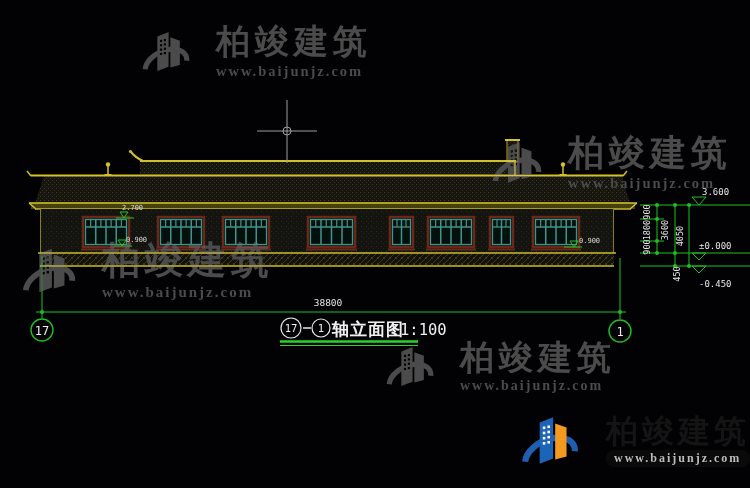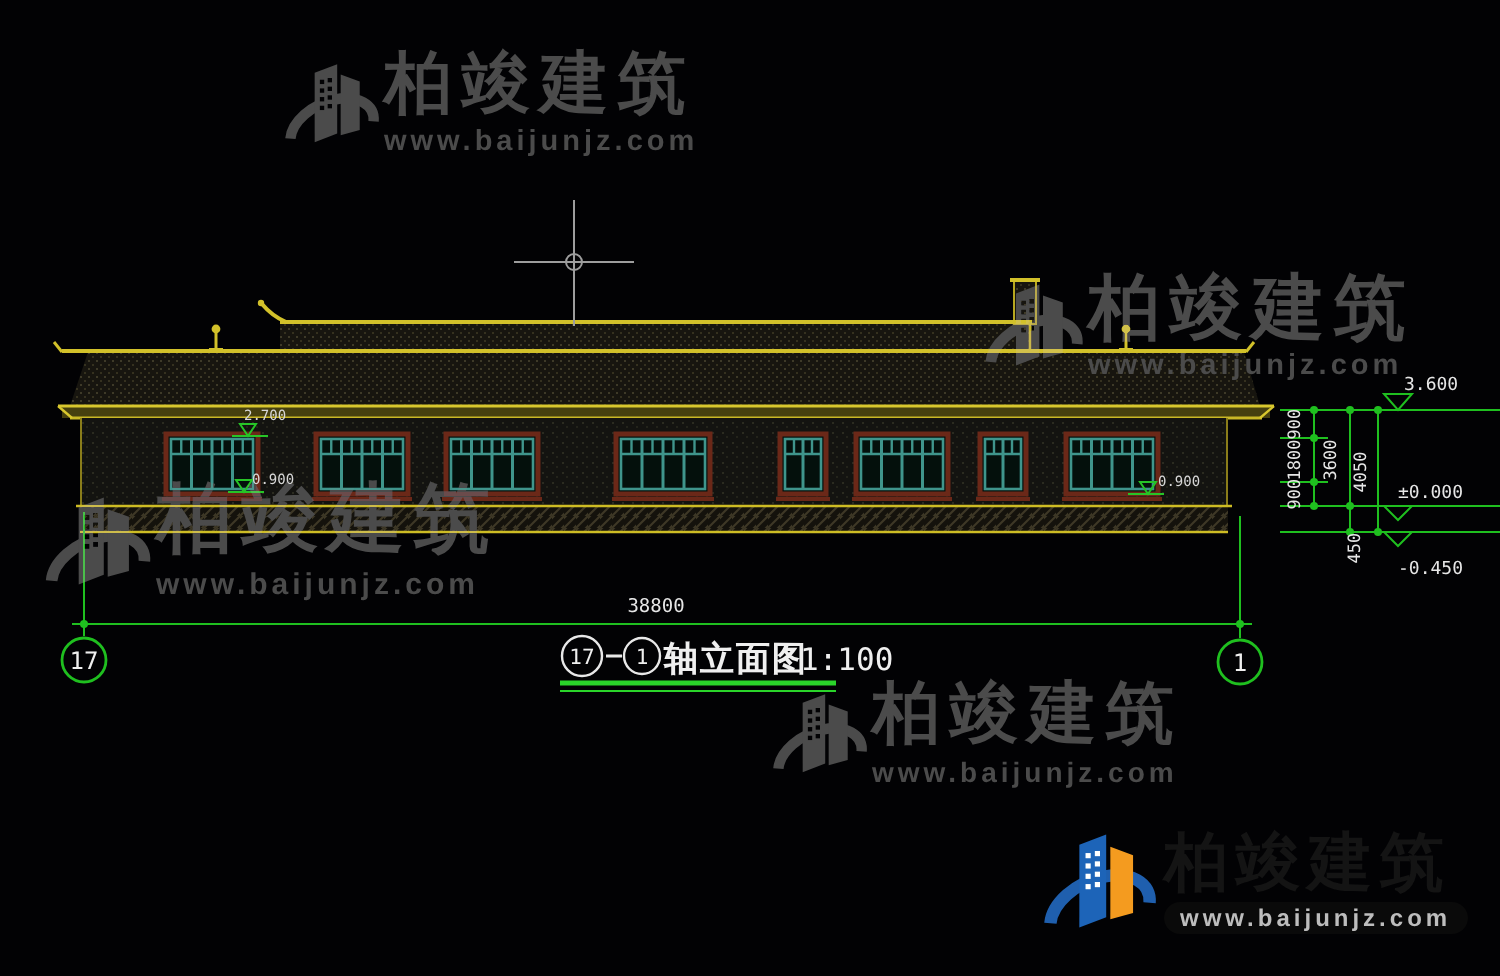"柏竣建筑" .wm { gap: 0 -> 24px }
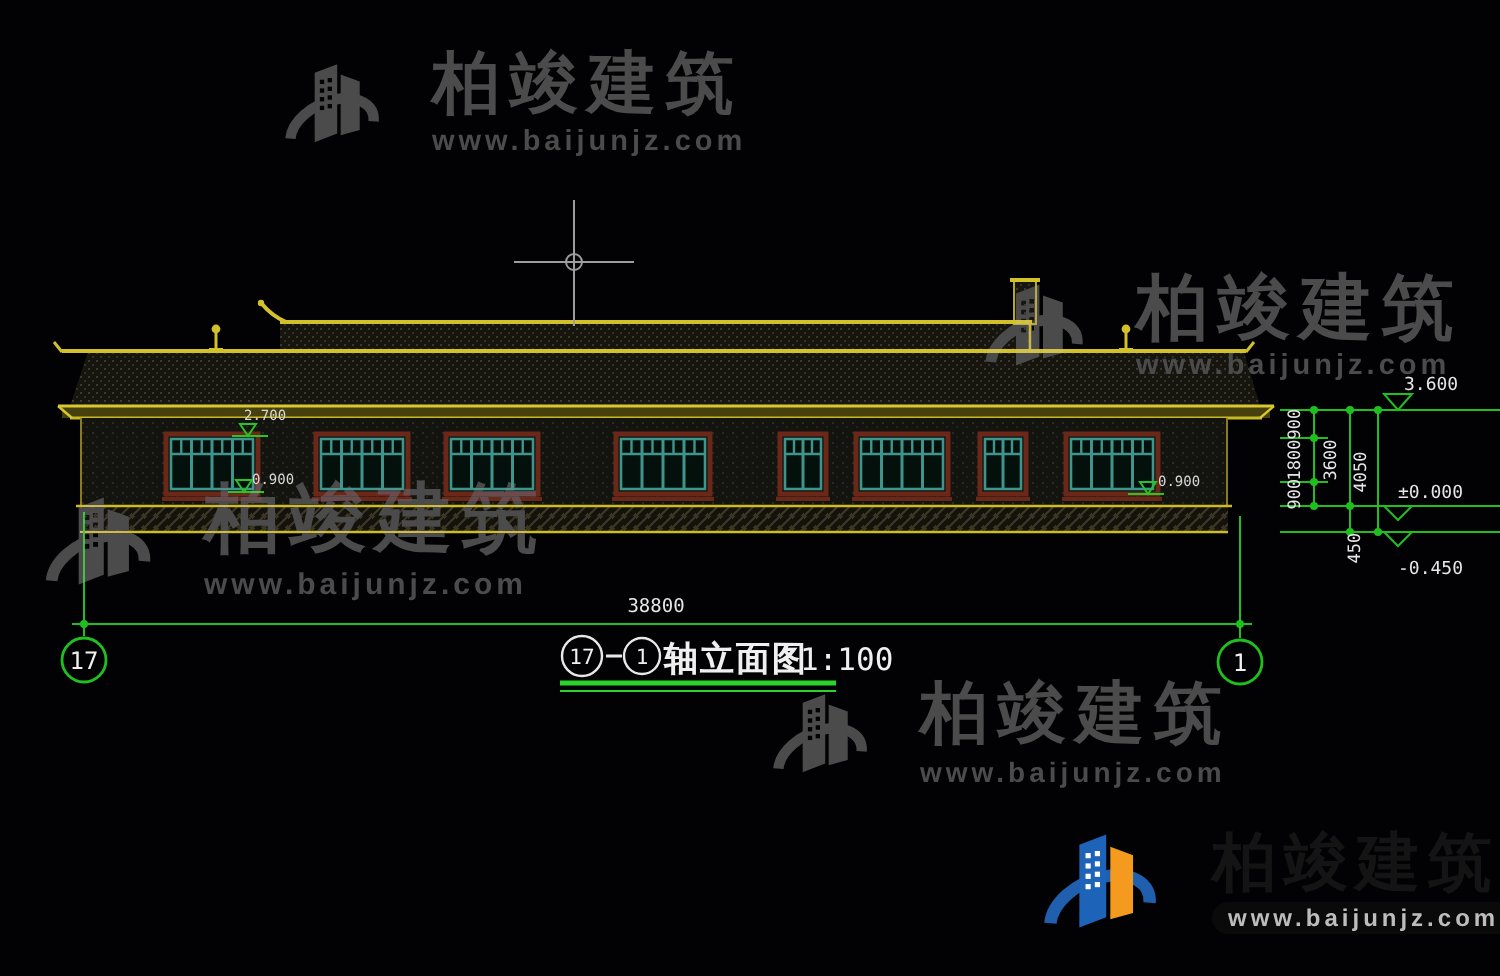"www.baijunjz.com" .wm-url { font-family: none -> Liberation Serif, serif }
